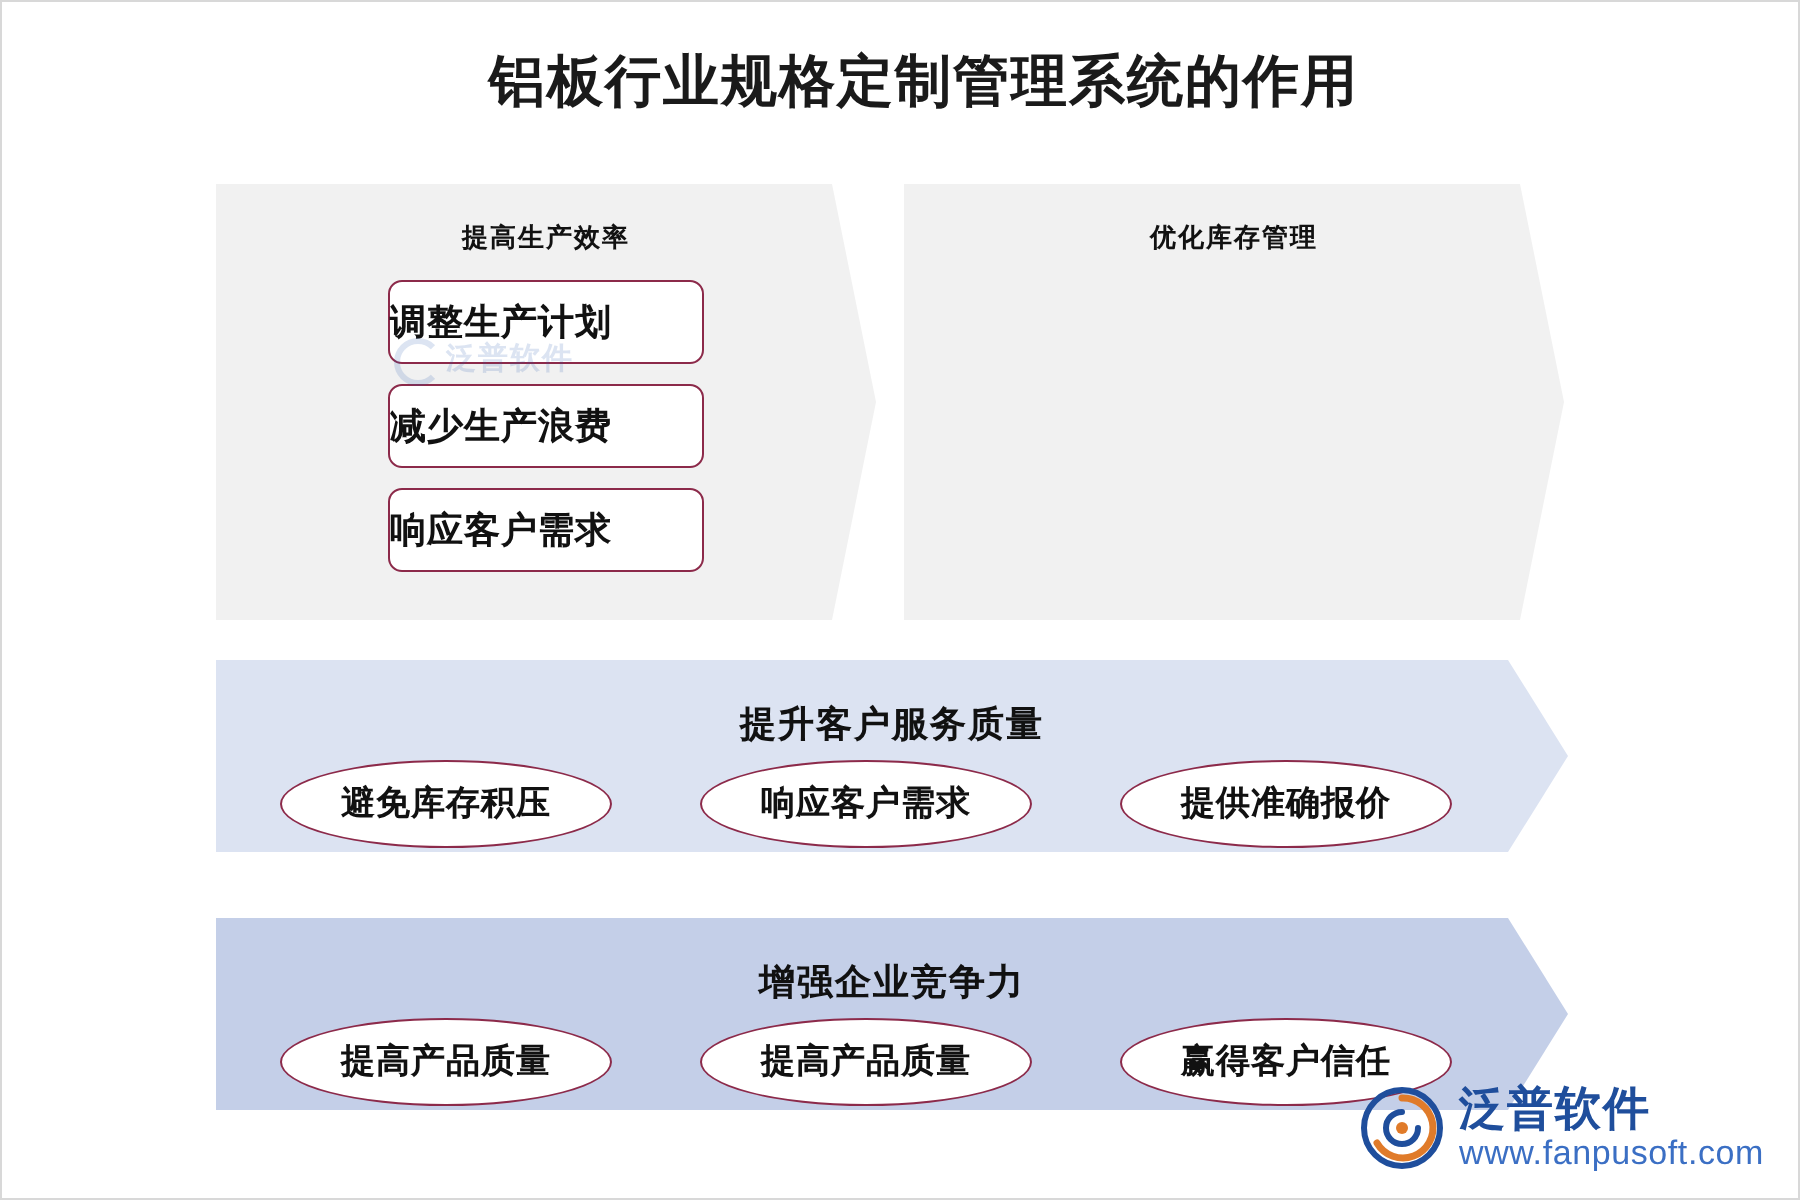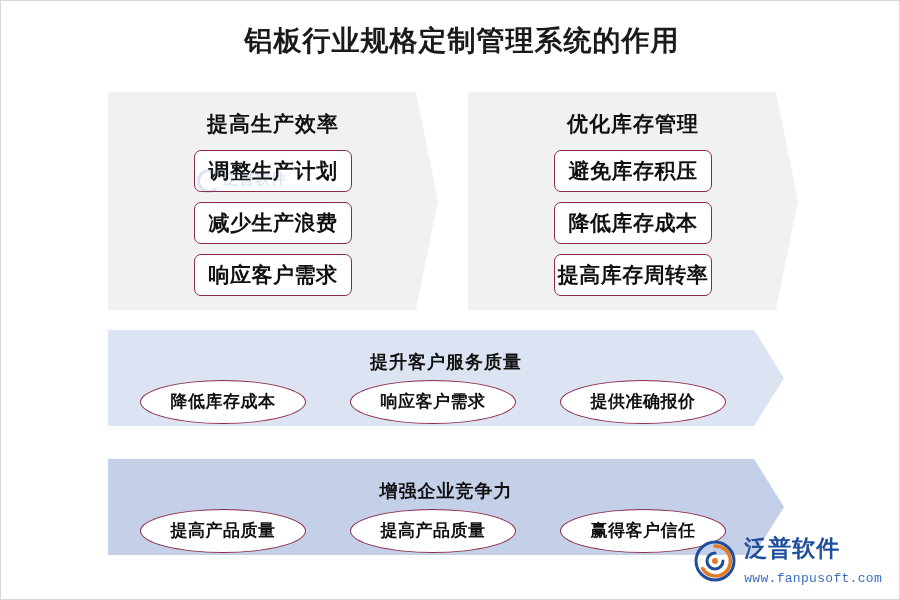"提高生产效率" .panel-head { font-size: 21px -> 13px }
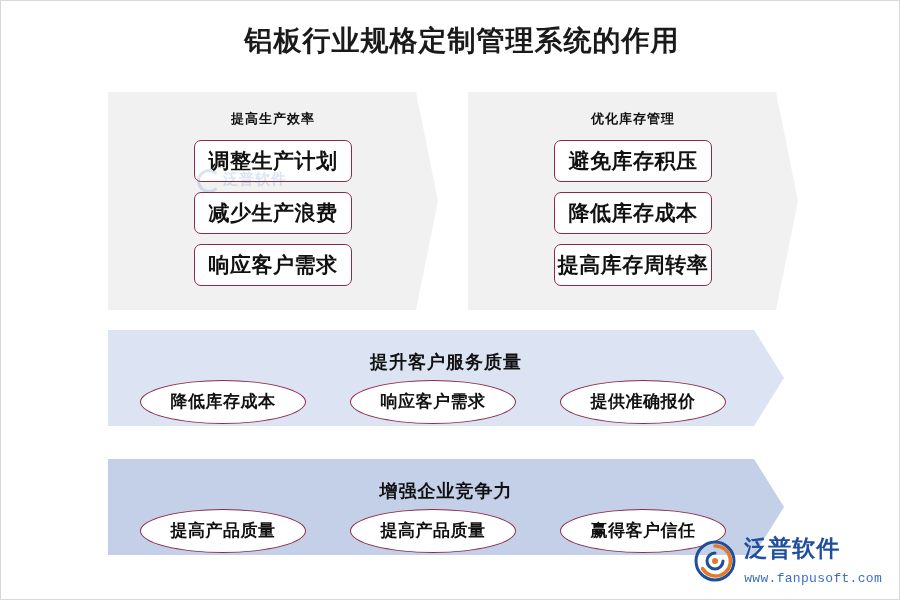"优化库存管理" .panel.p2 { left: 468px -> 452px }
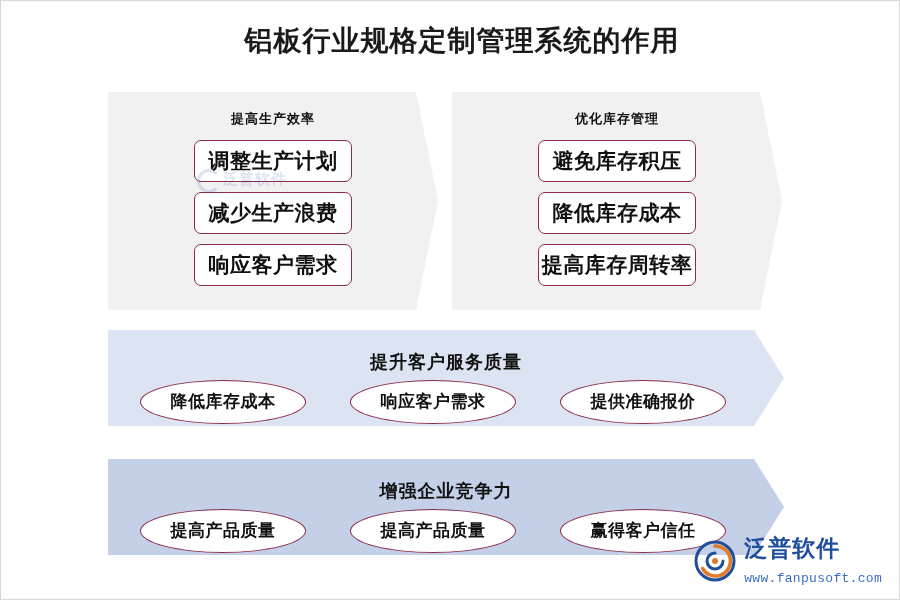"调整生产计划" .pill { font-size: 21px -> 18px; text-align: center -> left }
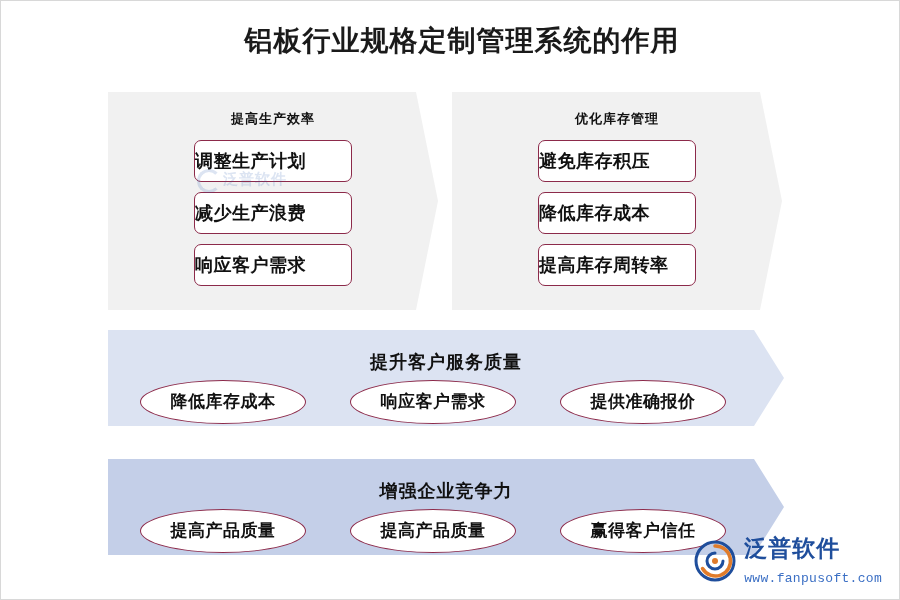"避免库存积压" div.pill-col { html: <div> <div>避免库存积压</div> <div>降低库存成本</div> <div>提高库存周转率</div> </div> -> none }
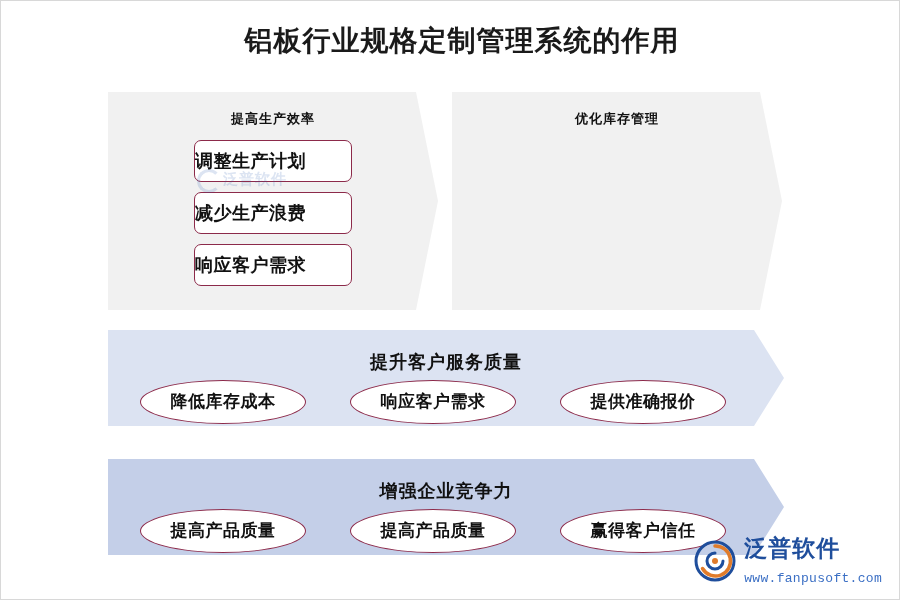"降低库存成本" div.ellipse { text: 降低库存成本 -> 避免库存积压 }
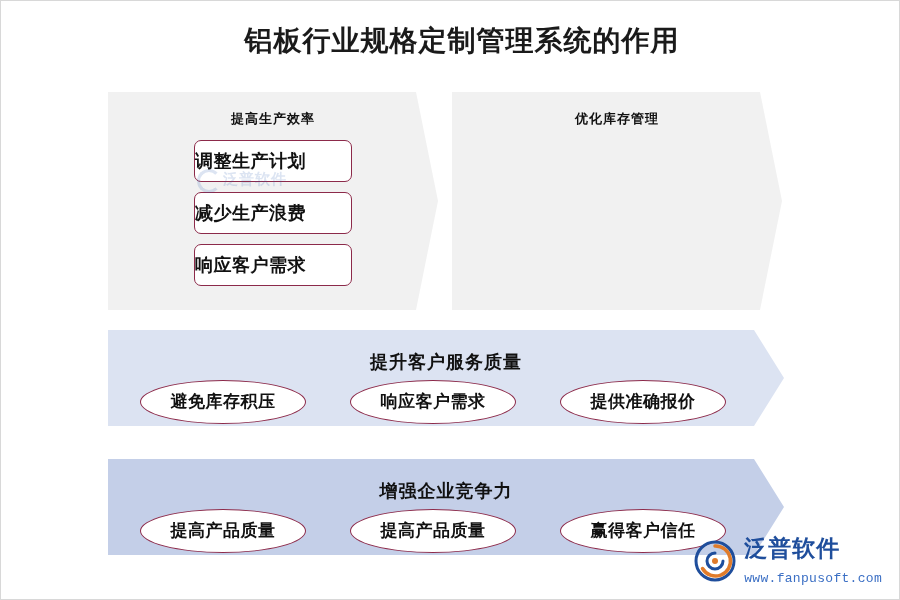"www.fanpusoft.com" .brand-url { font-family: Liberation Mono, monospace -> Liberation Sans, sans-serif; font-size: 13px -> 17px; margin-top: 12px -> 2px }
